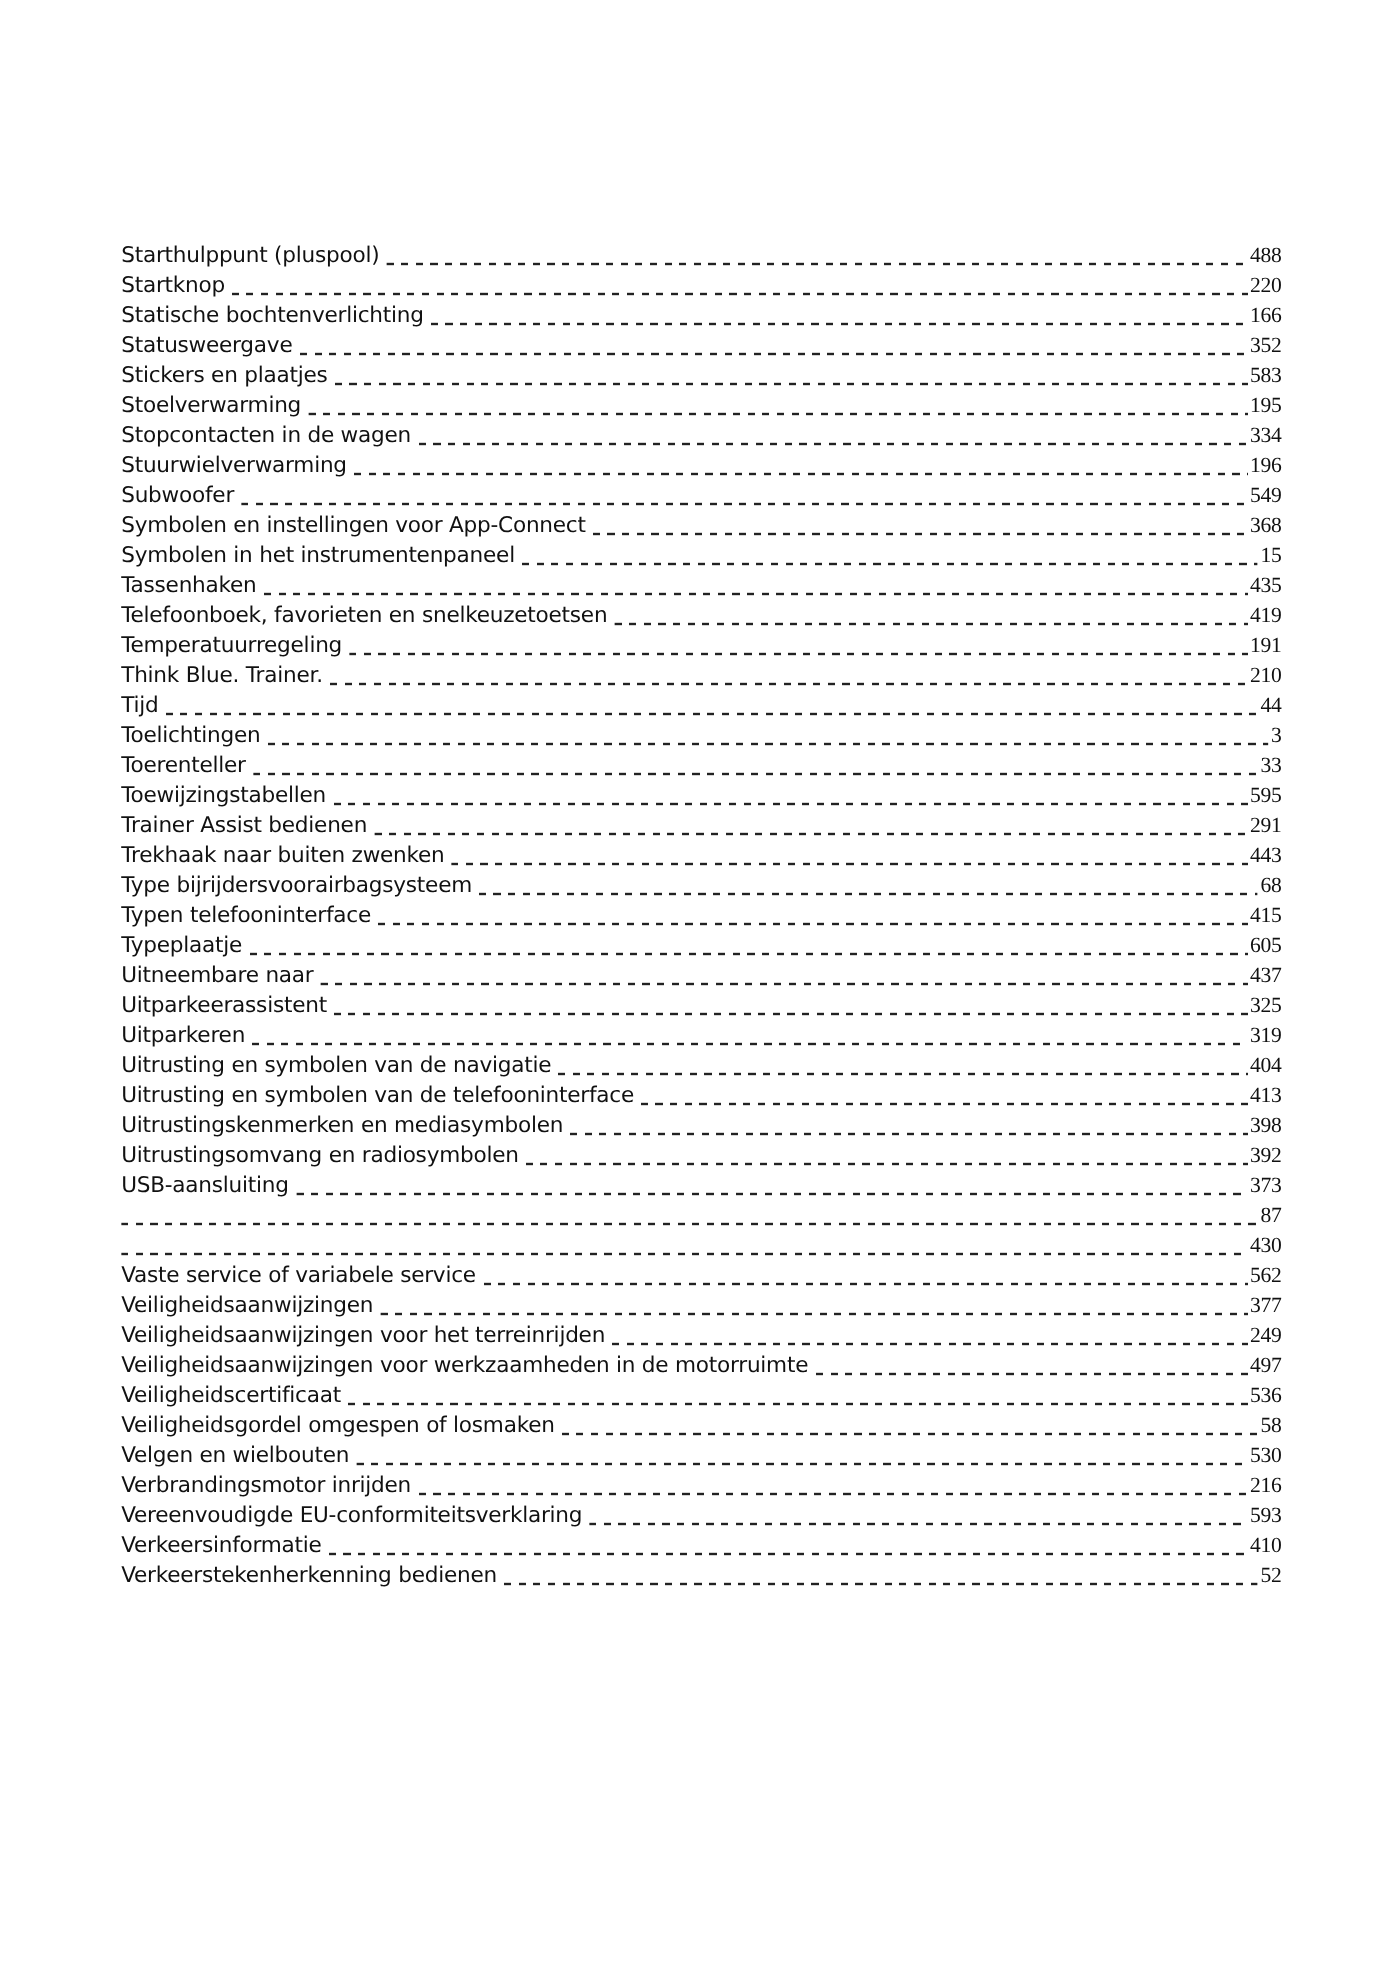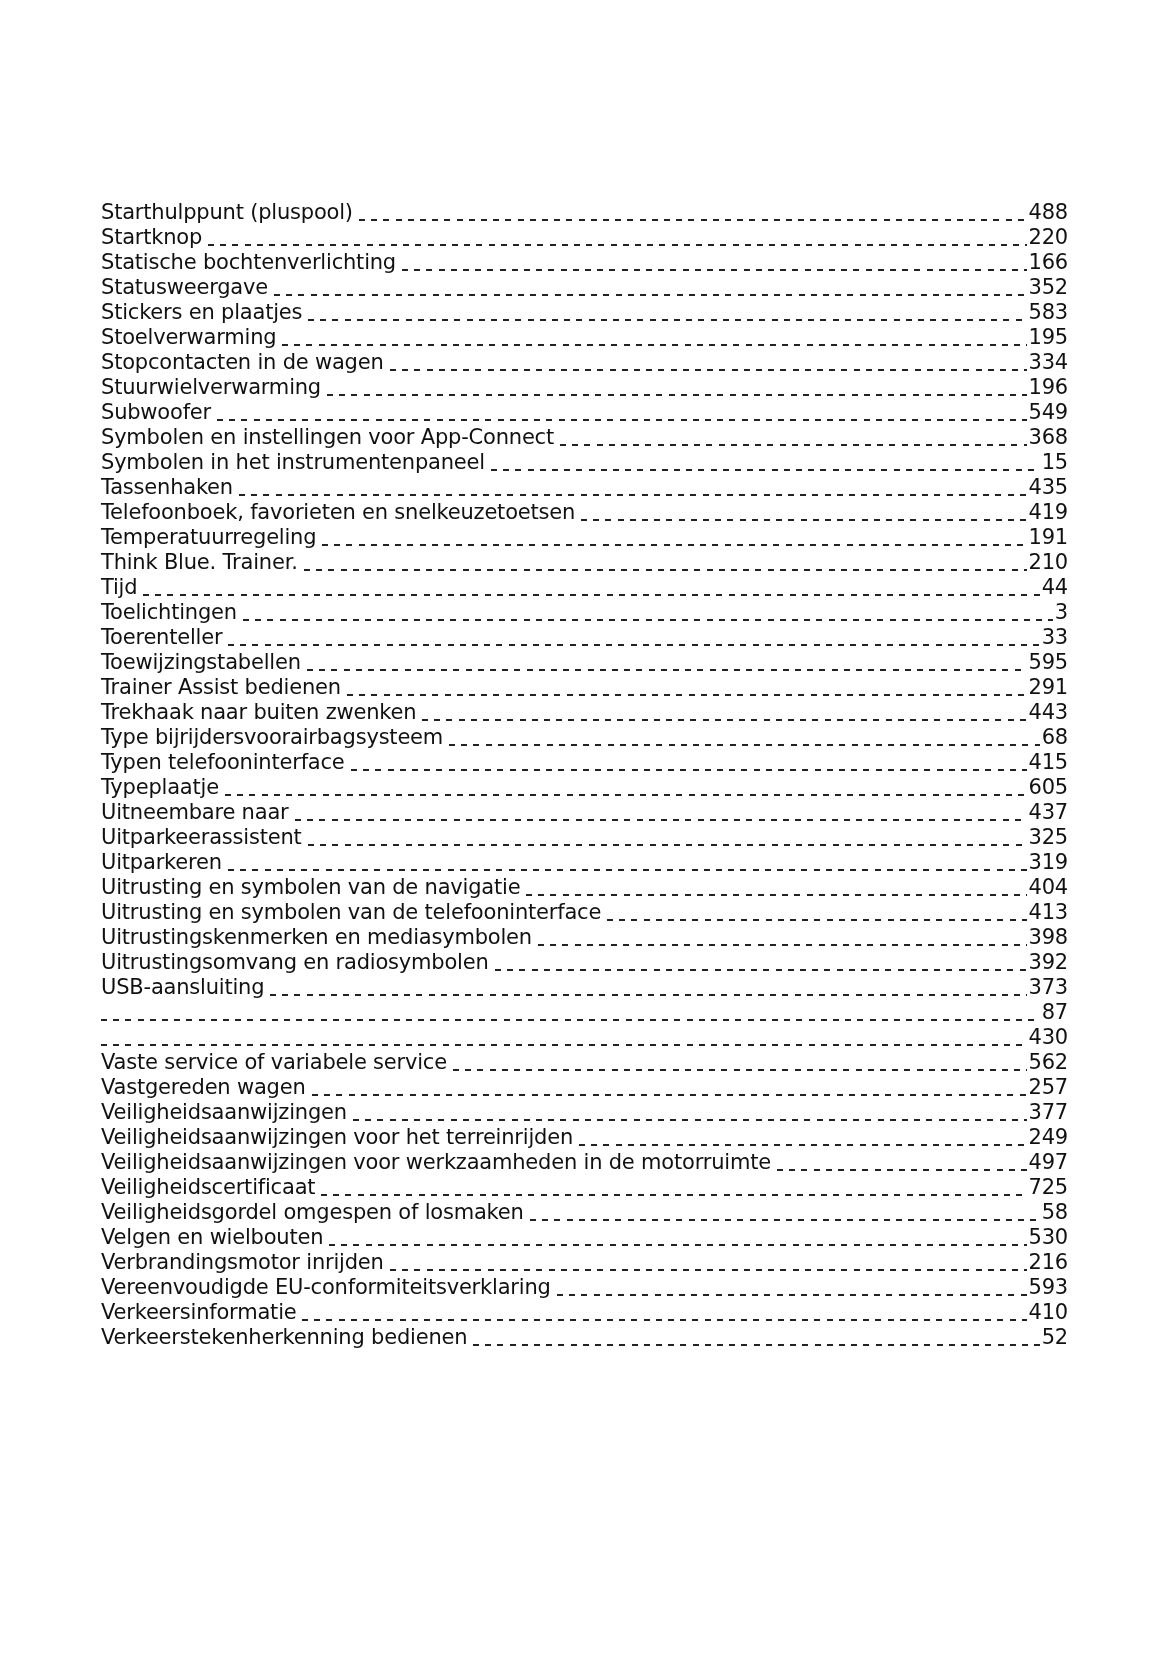"Starthulppunt (pluspool)" .entry { font-size: 21px -> 18px }
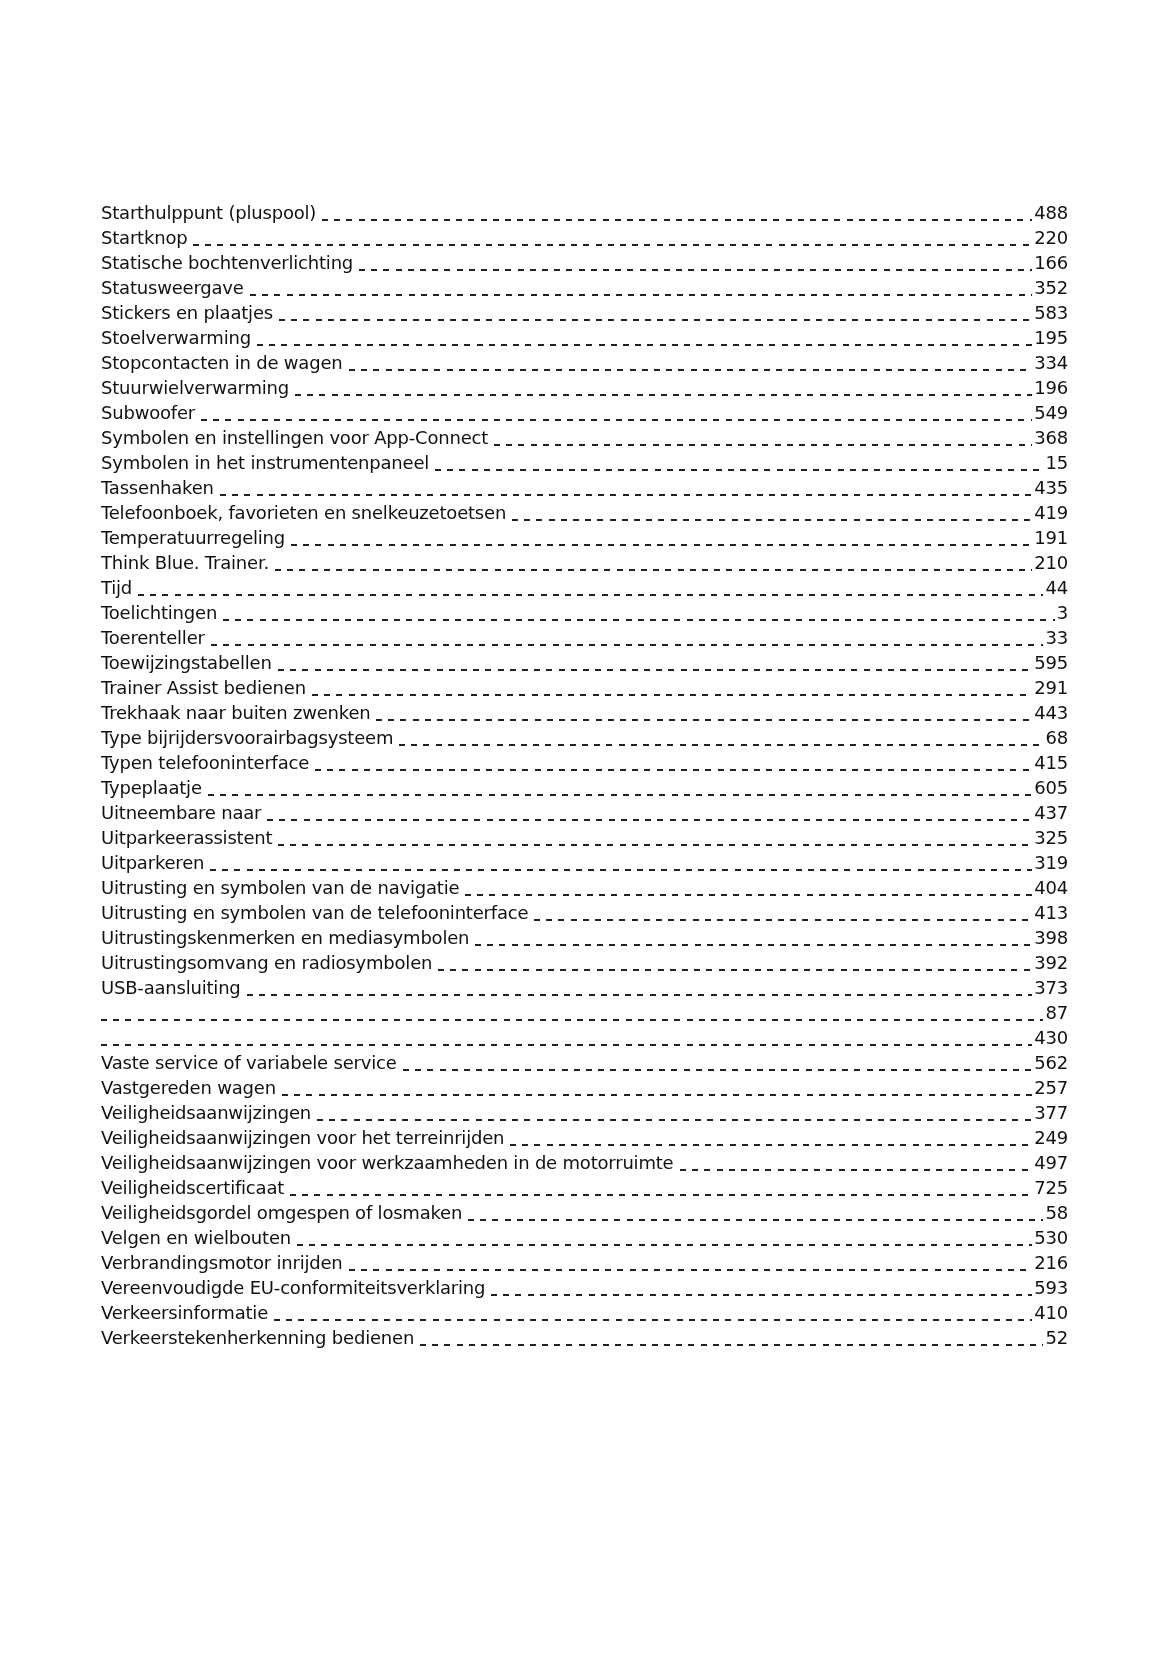"488" .page { font-family: none -> Liberation Serif, serif }
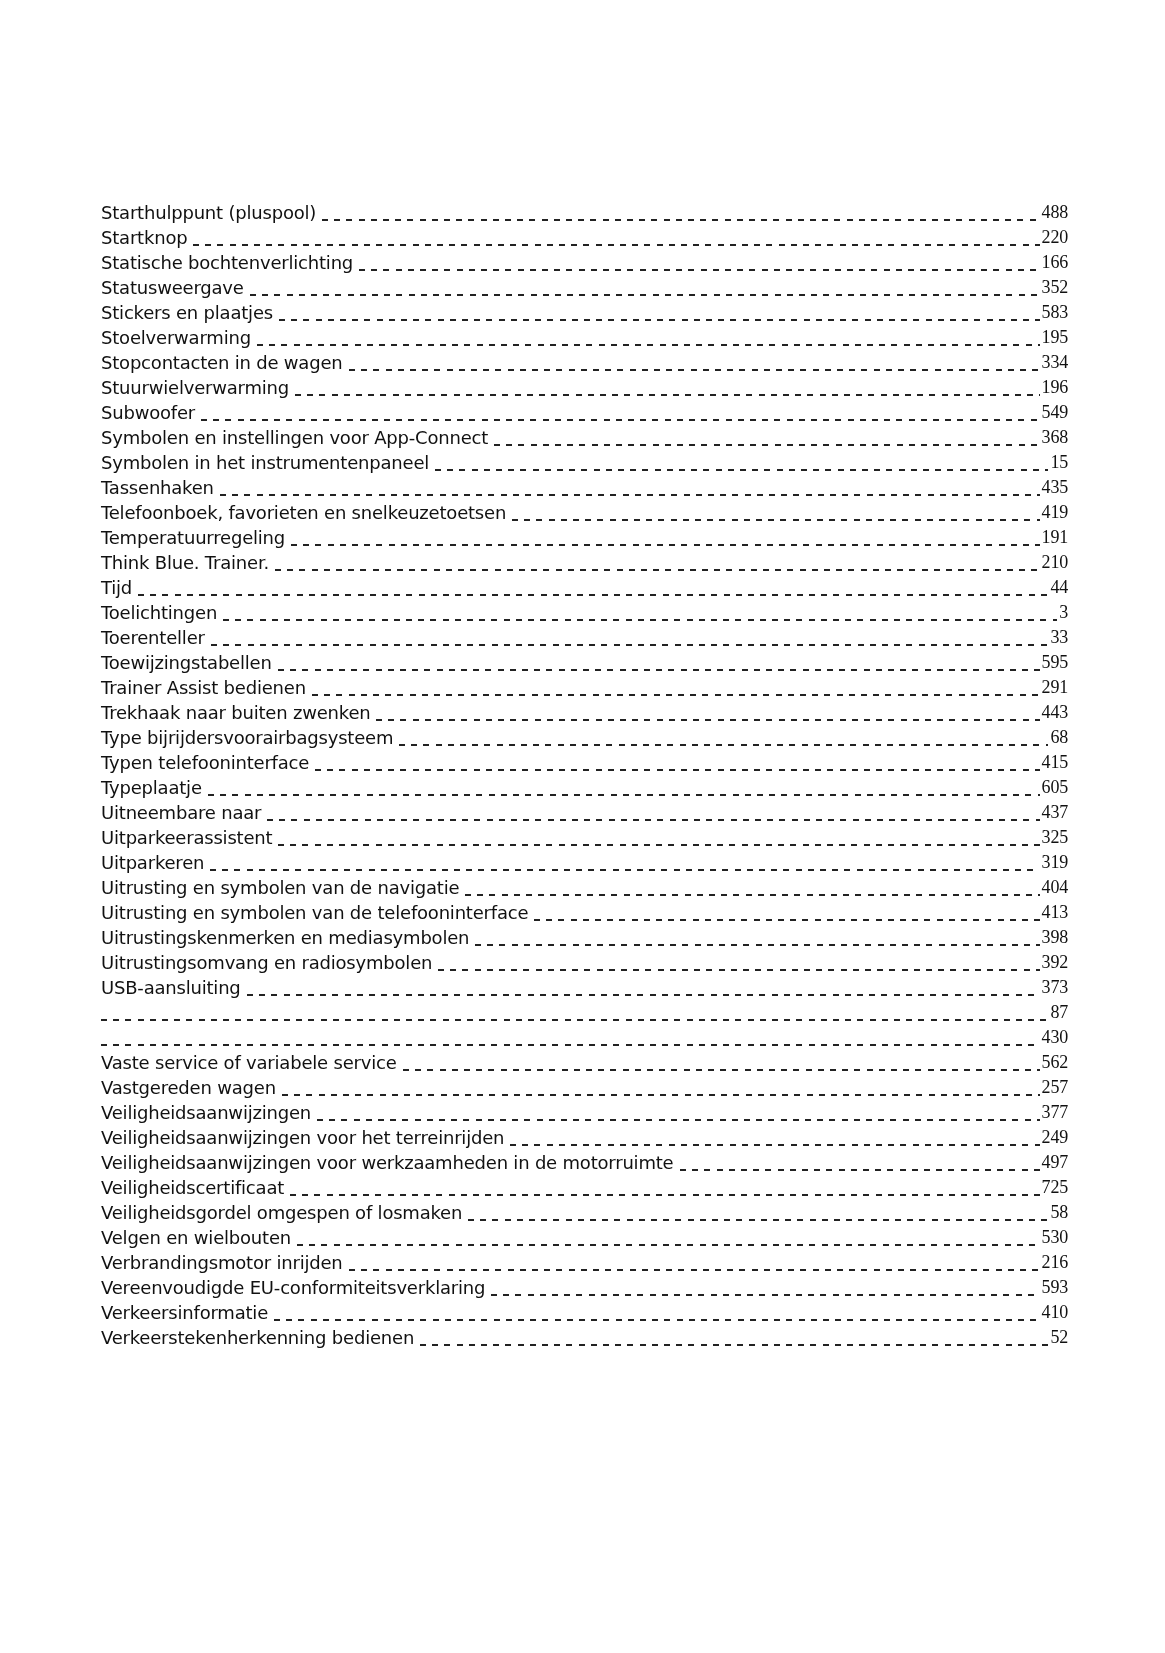"Vastgereden wagen" li.entry { html: <li> <span>Vastgereden wagen</span> <span></span> <span>257</span> </li> -> none }
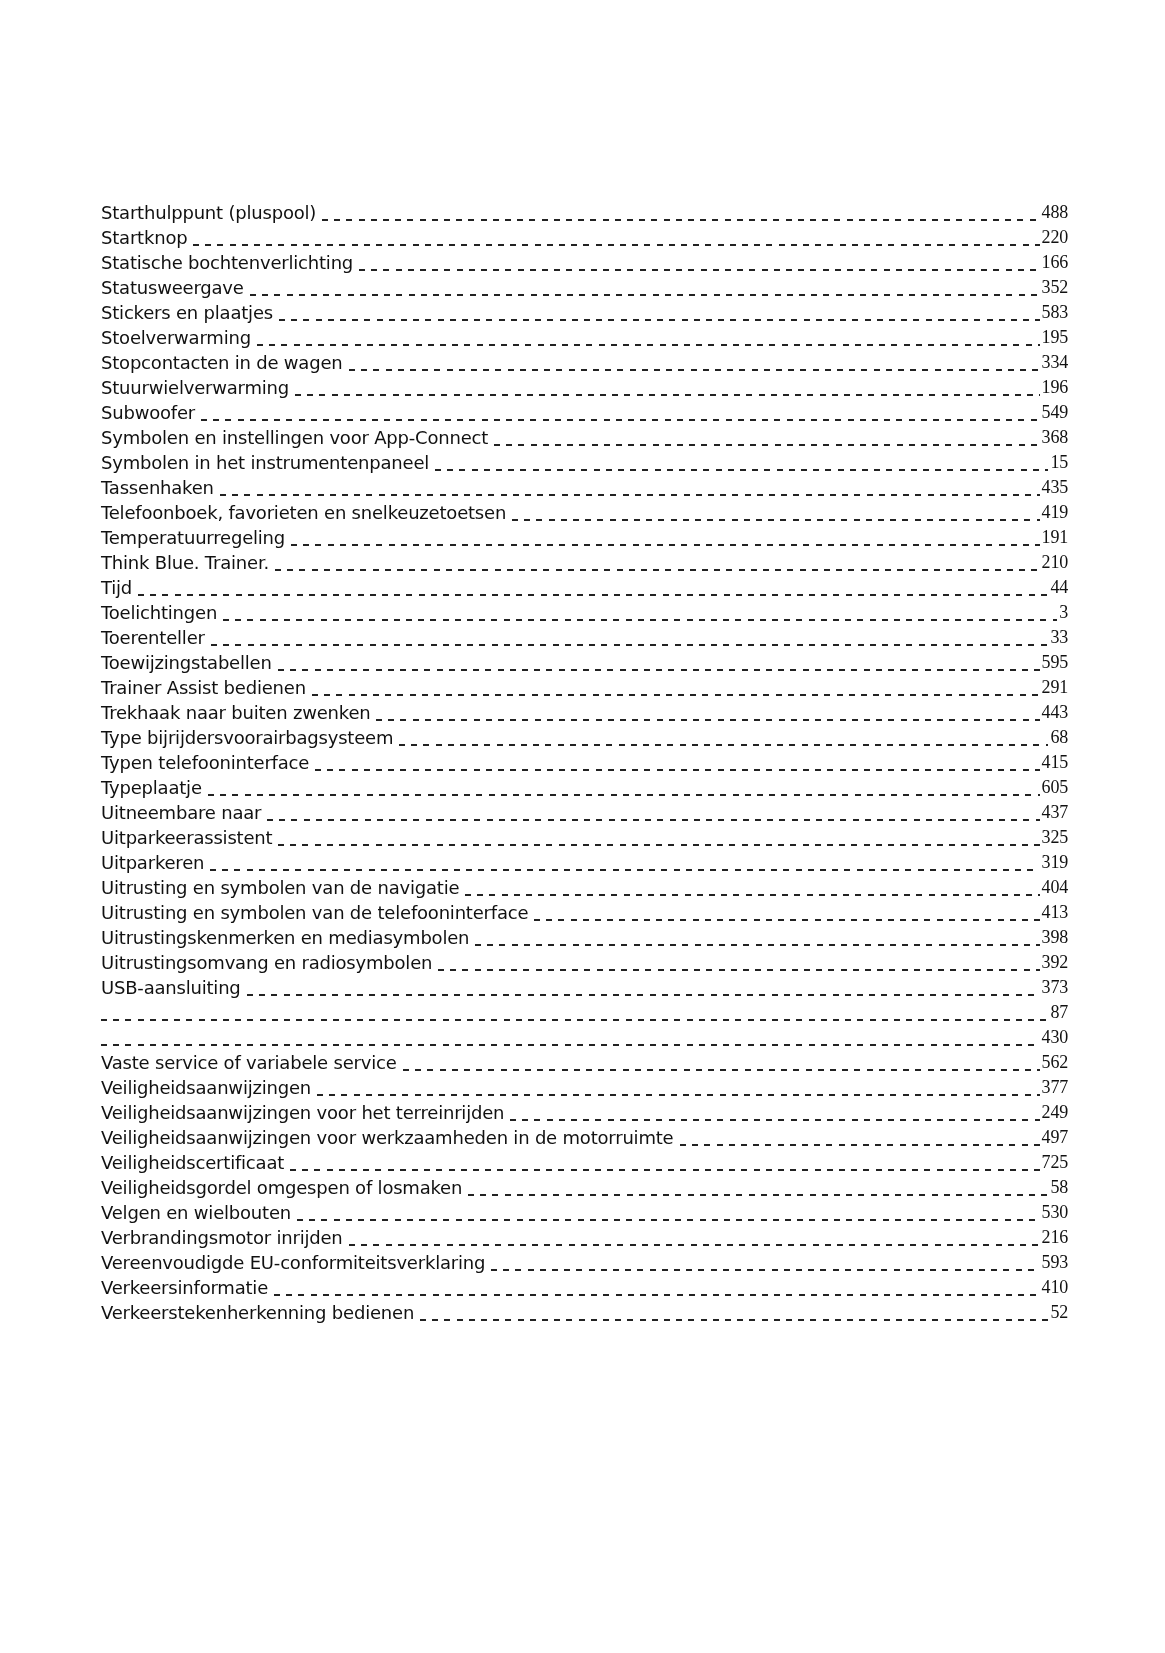"725" span.page { text: 725 -> 536 }
